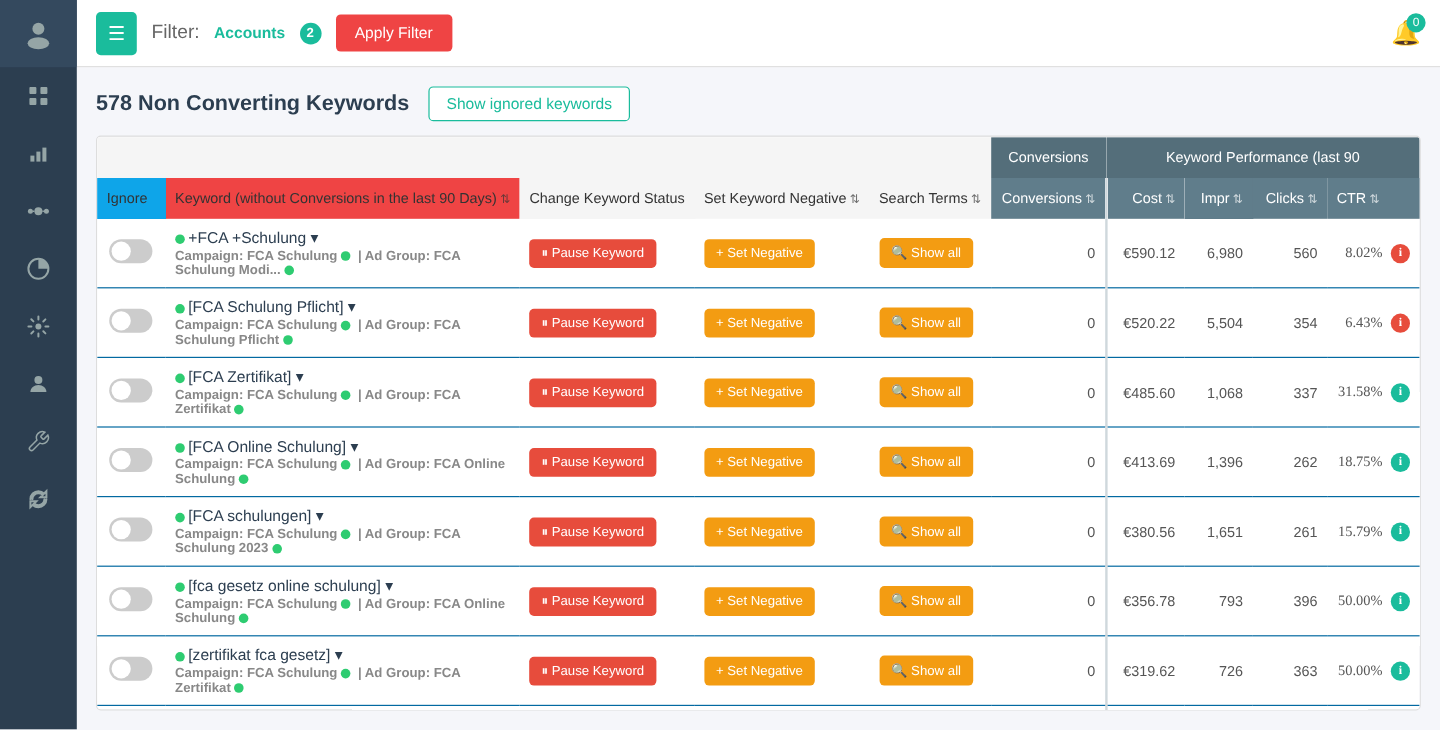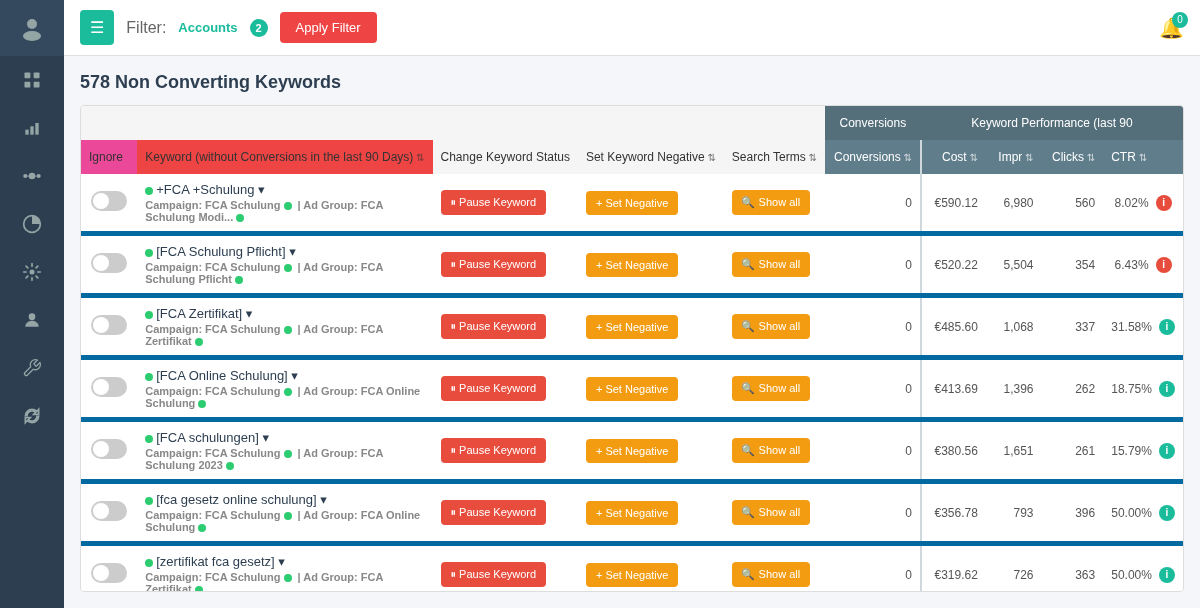"Show ignored keywords" button.show-ignored-btn { html: none -> <button>Show ignored keywords</button> }
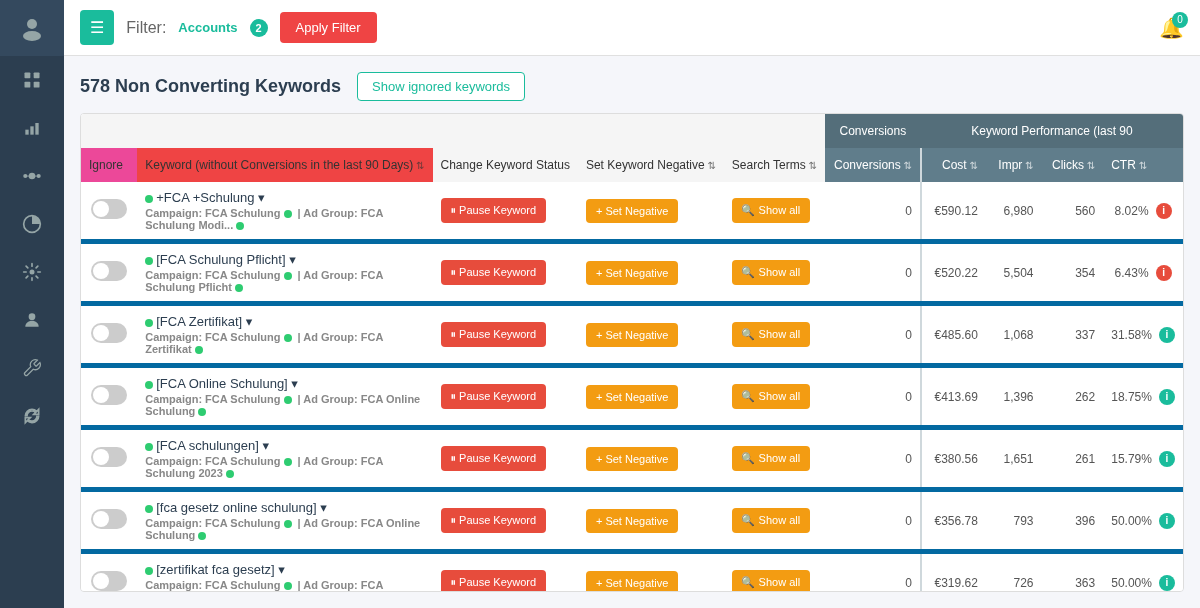"Ignore" th { background: #ec4899 -> #0ea5e9 }
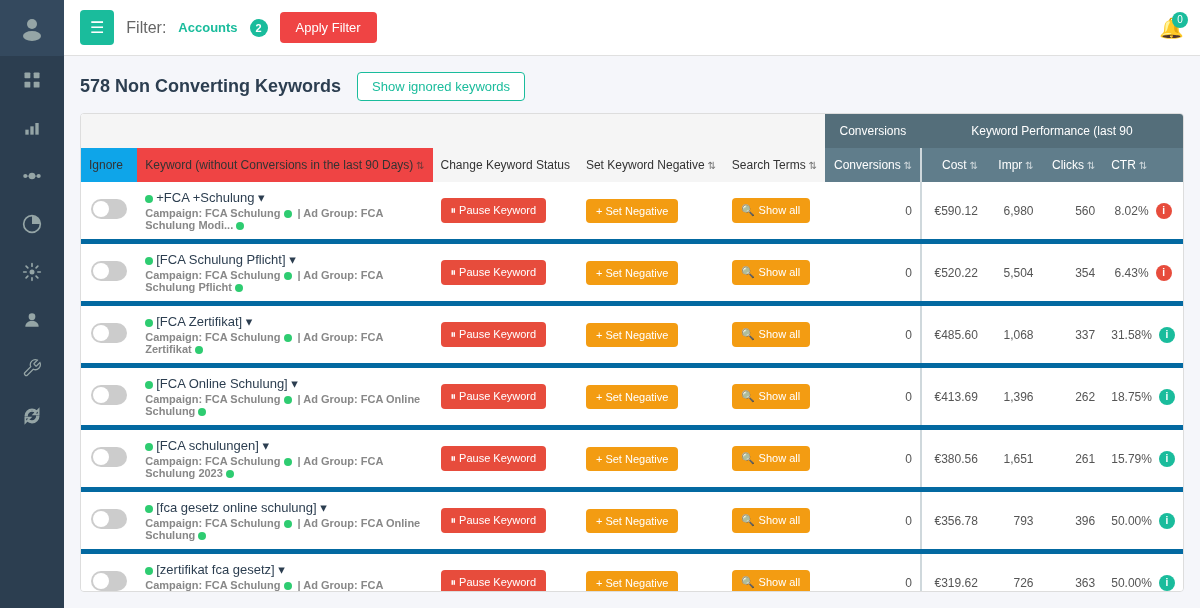"+FCA +Schulung ▾" tbody tr { border-bottom: 5px solid #0369a1 -> 1px solid #0369a1 }
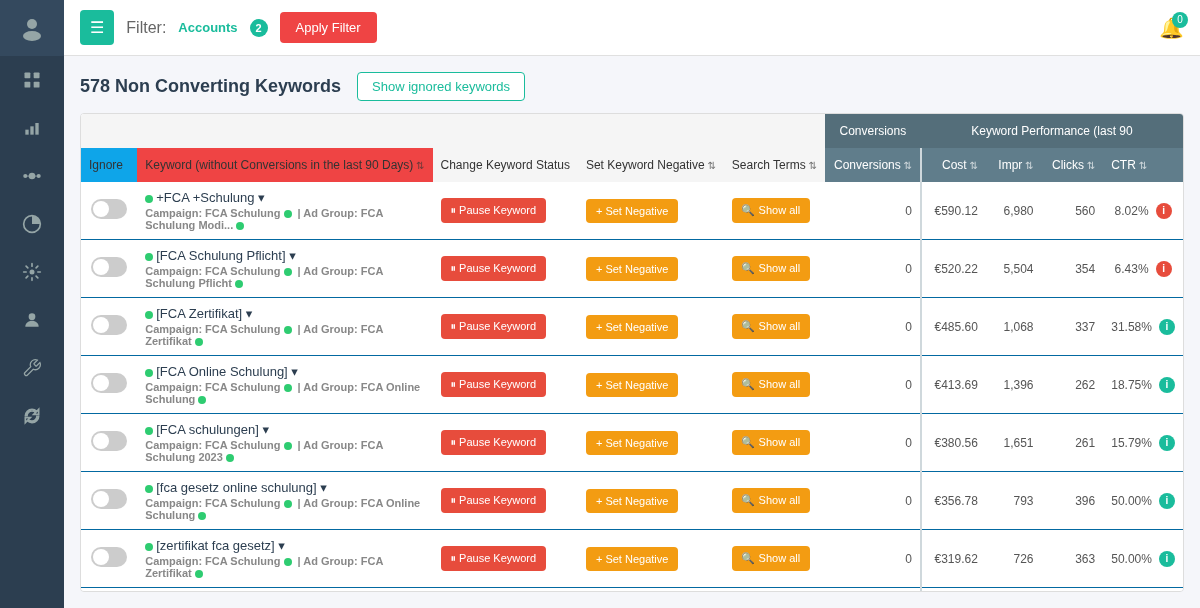"8.02%" .ctr-cell { font-family: none -> Liberation Serif, serif; justify-content: center -> flex-end }
